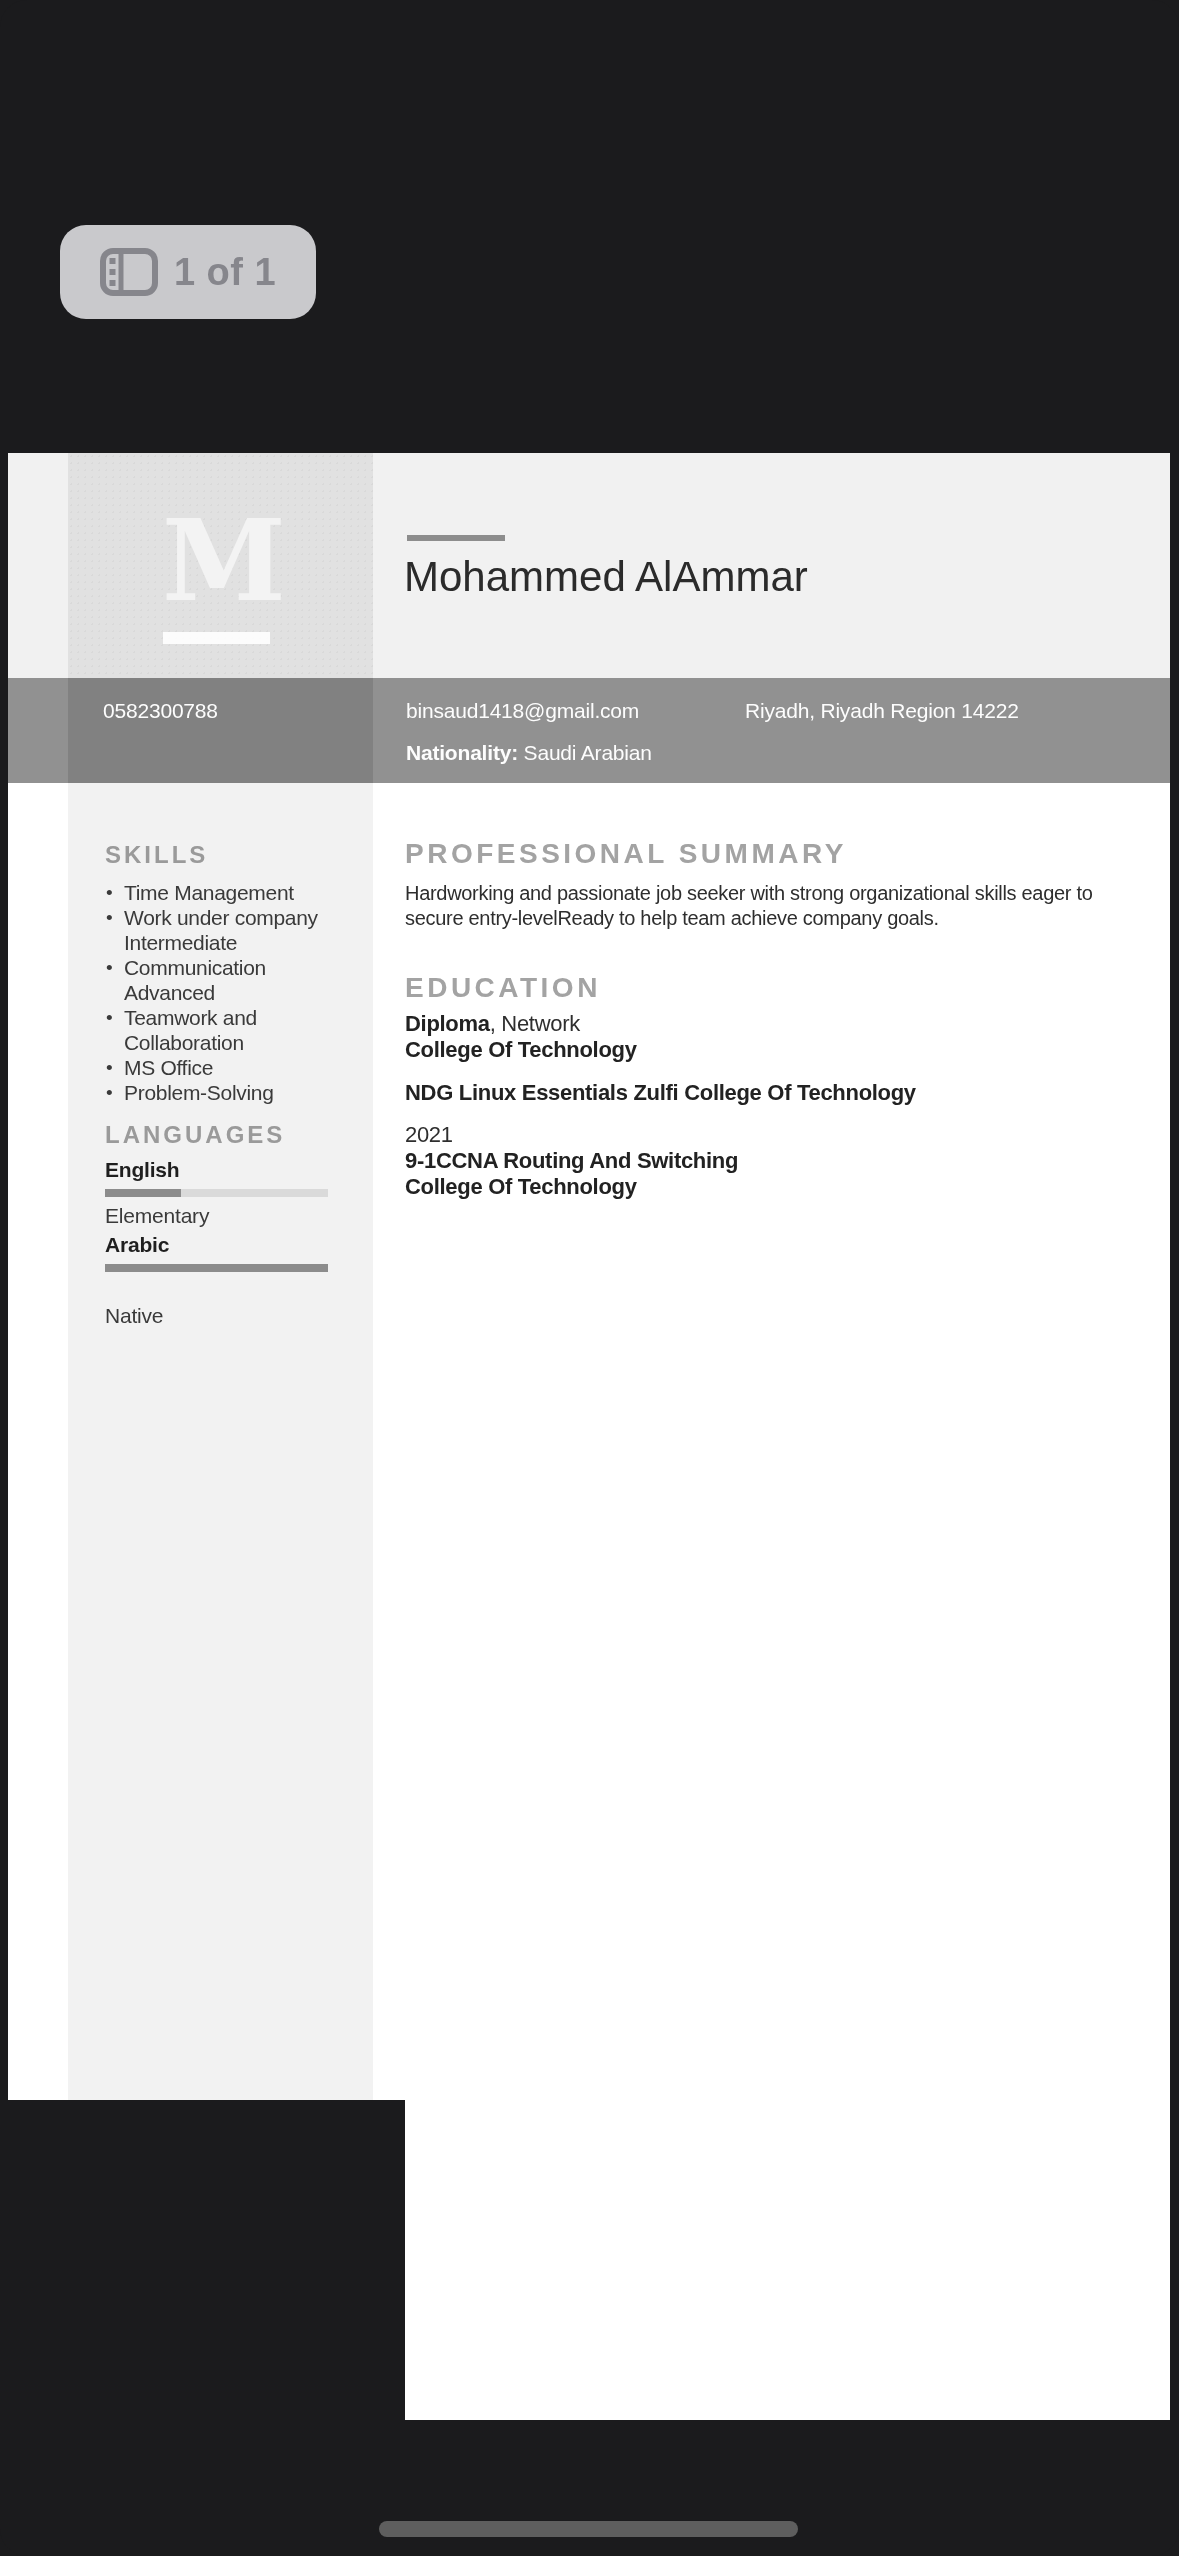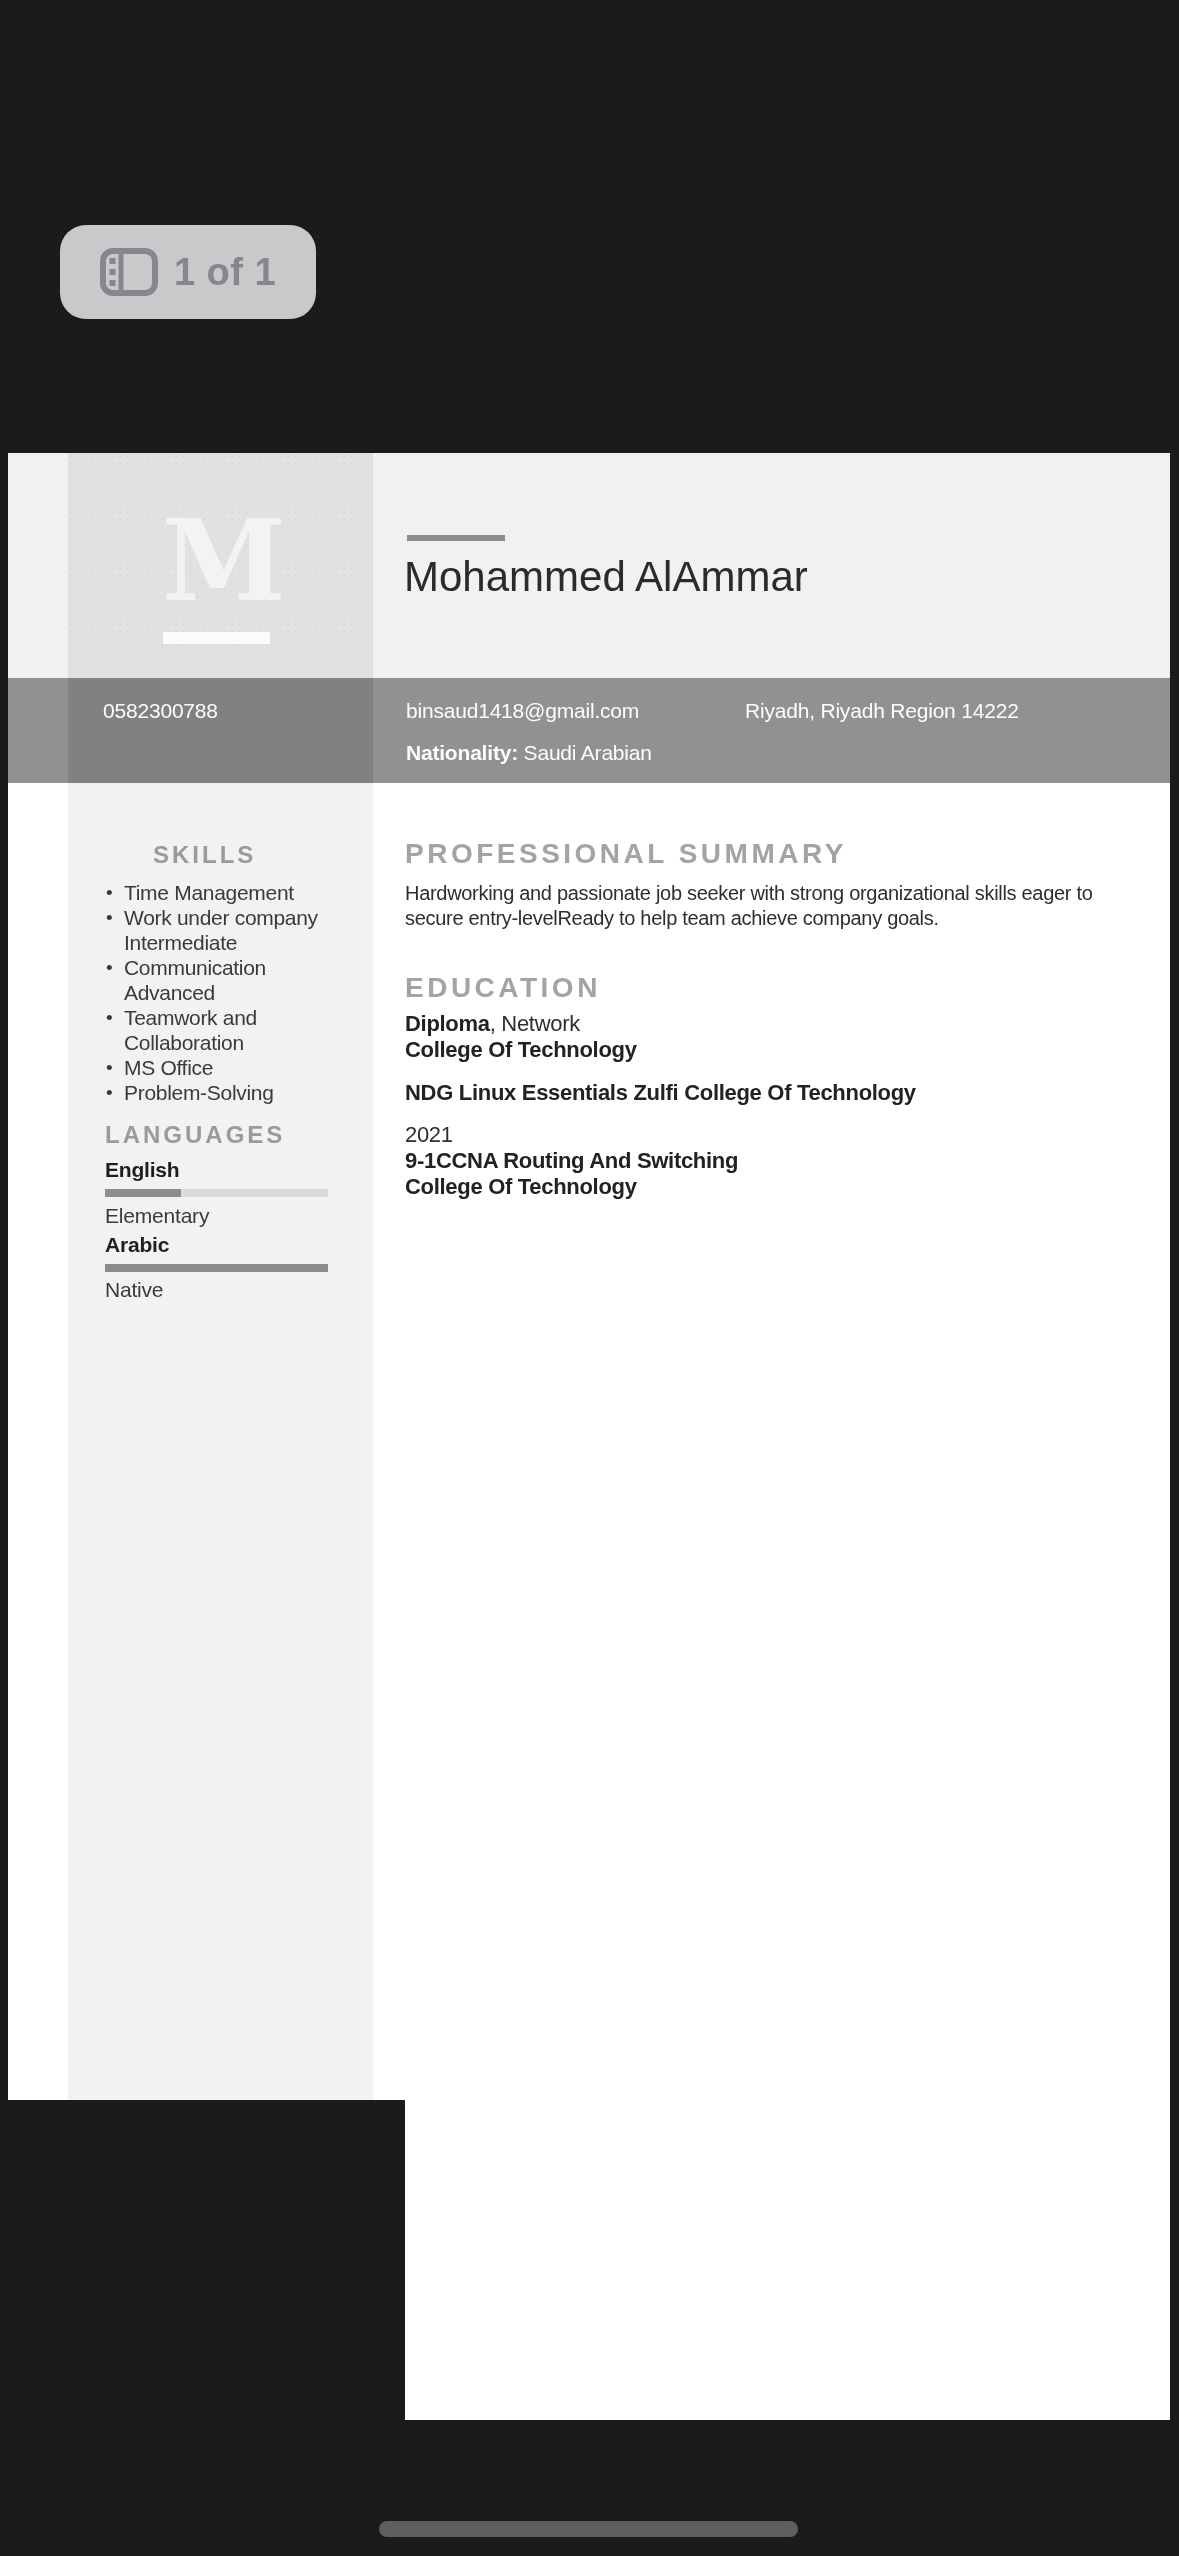"SKILLS" .skills-heading { margin-left: 48px -> none }
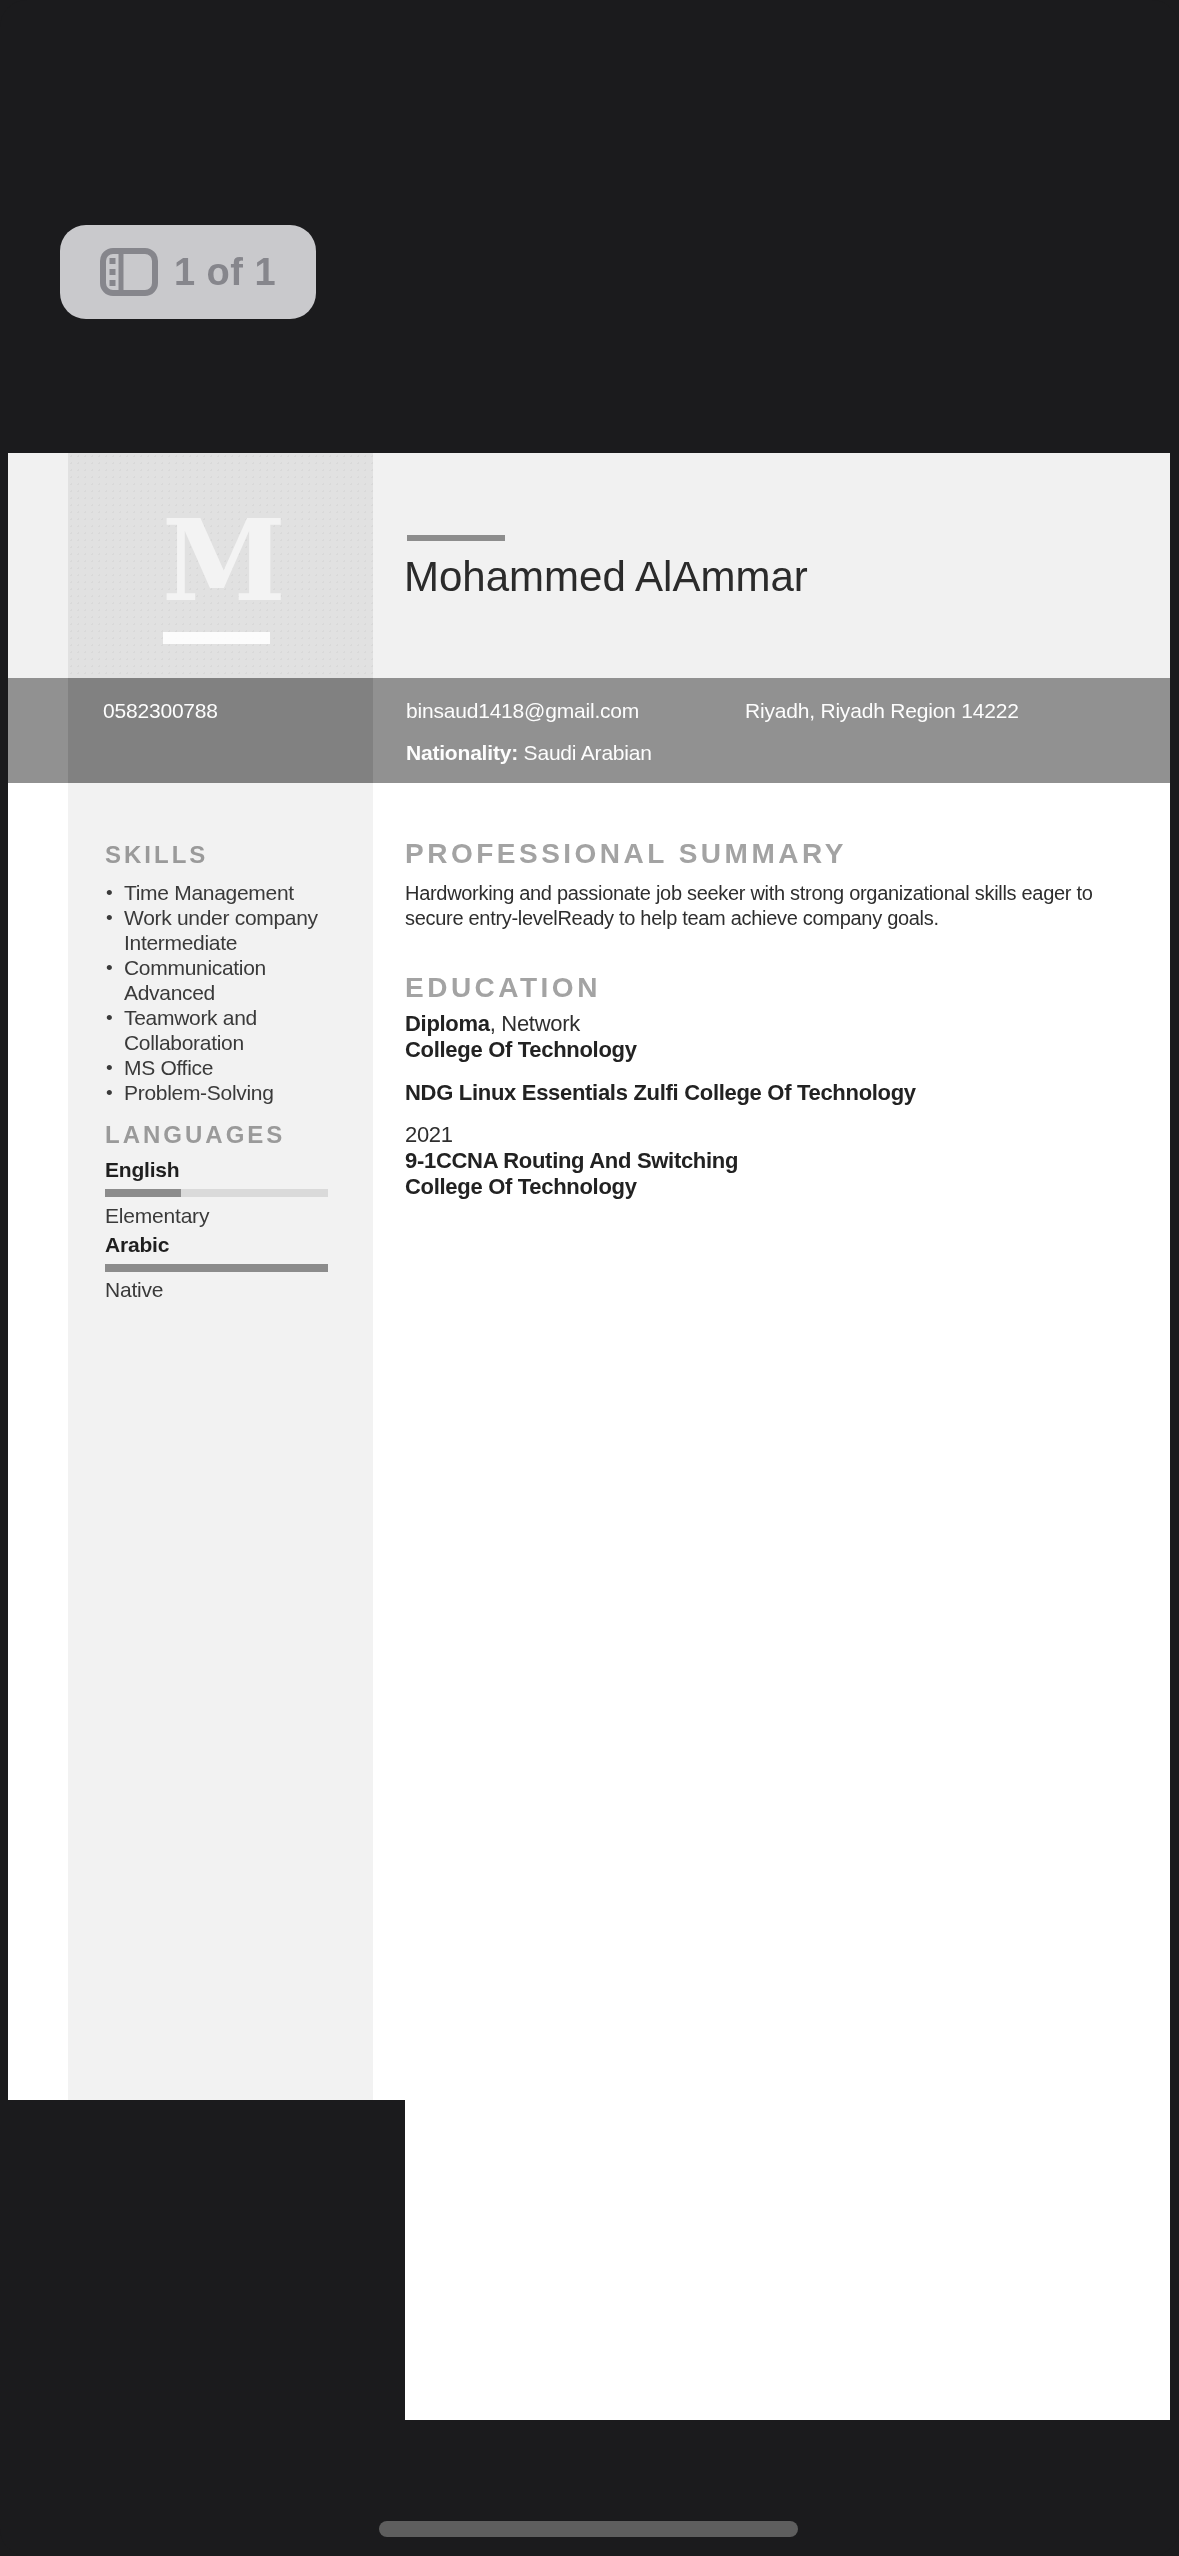"Native" .lv-2 { top: 494px -> 520px }
